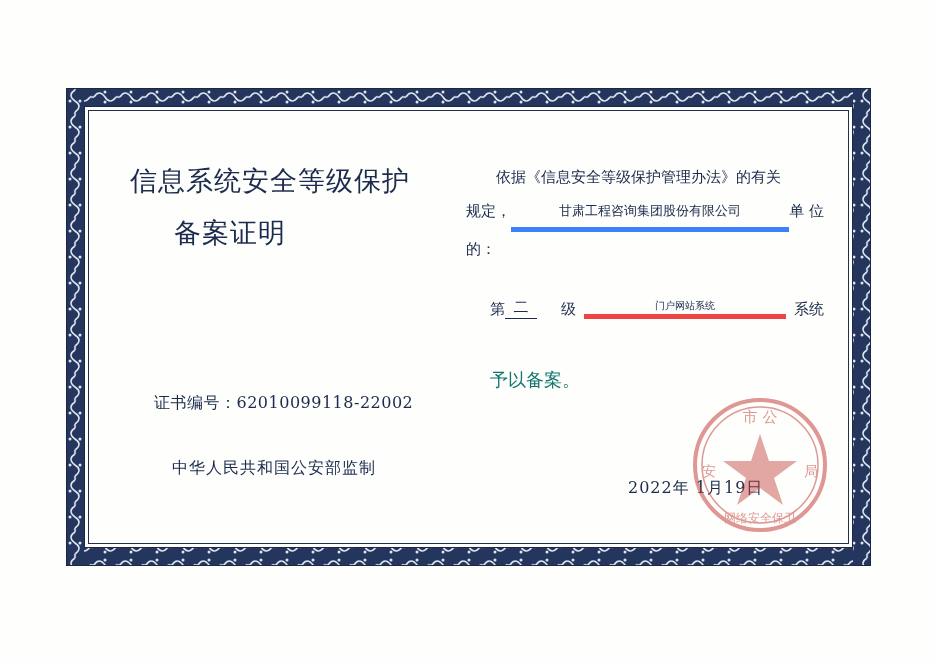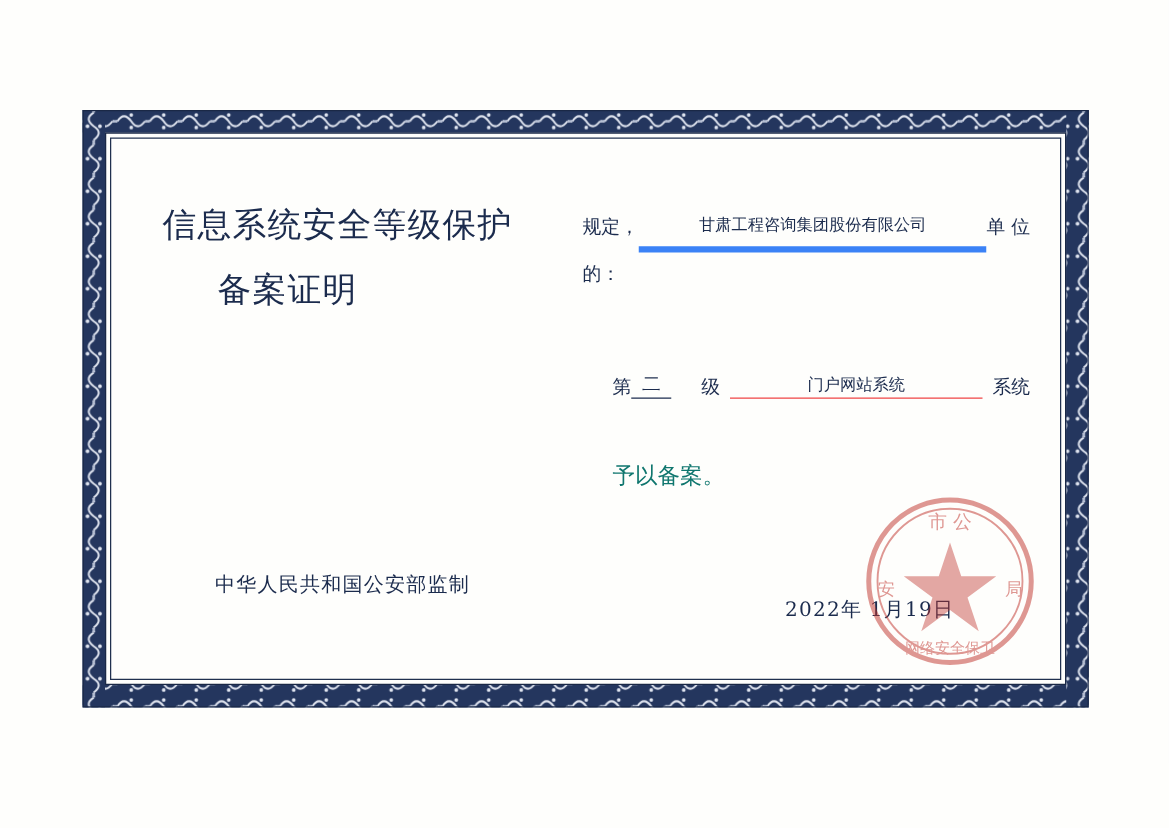"依据《信息安全等级保护管理办法》的有关" div.para-1 { html: none -> <div>依据《信息安全等级保护管理办法》的有关</div> }
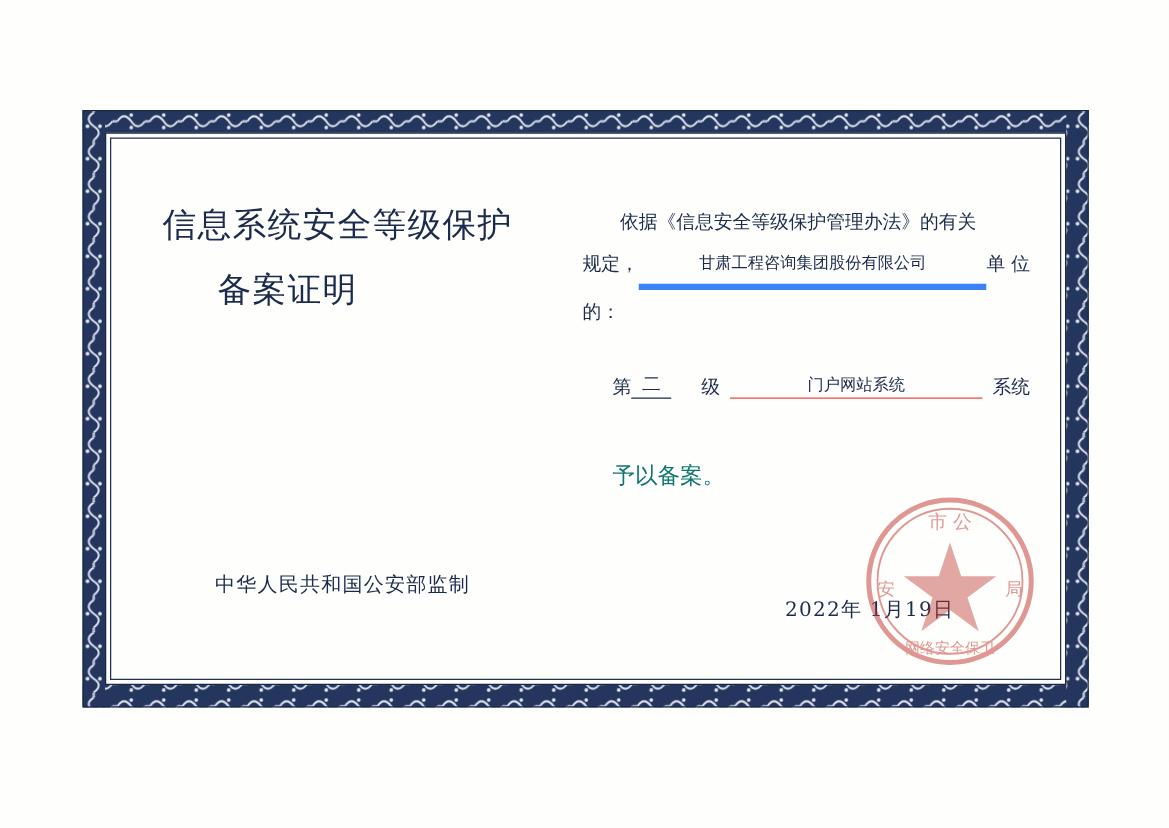"门户网站系统" .sys-fill { border-bottom: 1px solid #ef4444 -> 5px solid #ef4444; font-size: 13px -> 10px }
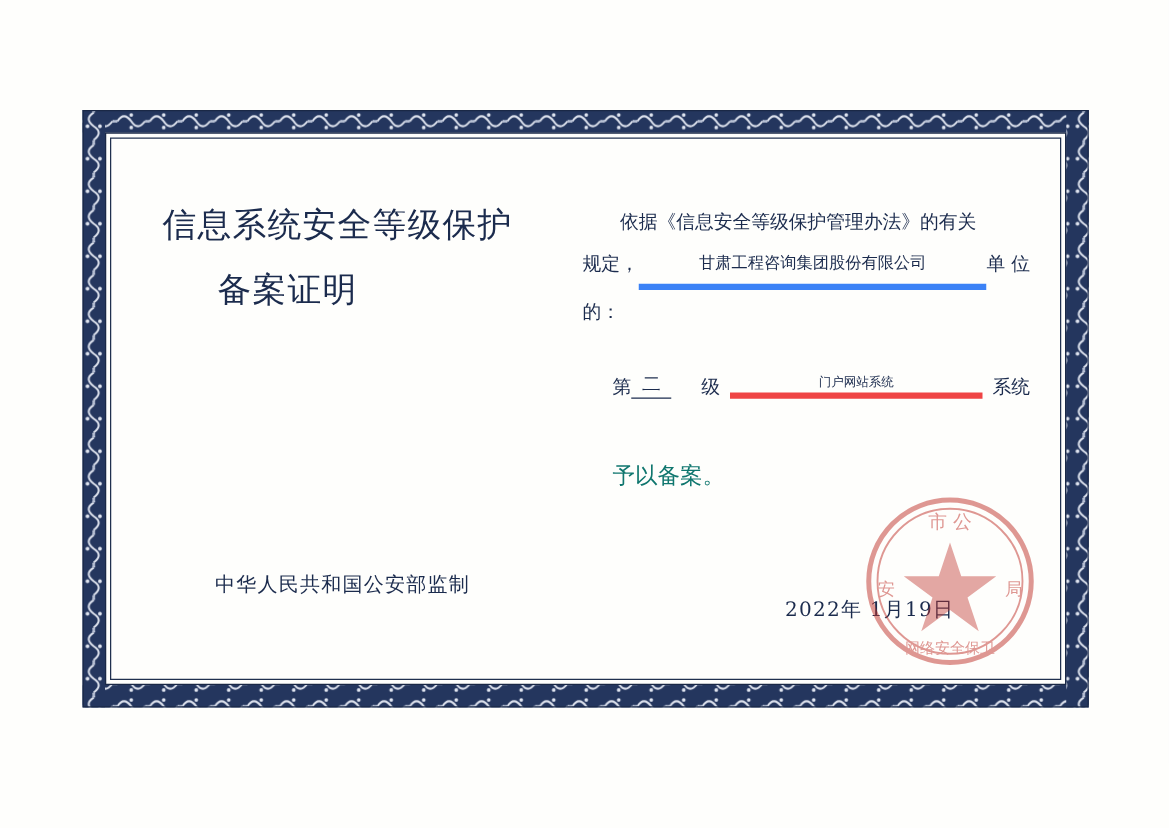"证书编号：62010099118-22002" div.cert-number { html: none -> <div> <span>证书编号：</span><span>62010099118-22002</span> </div> }
